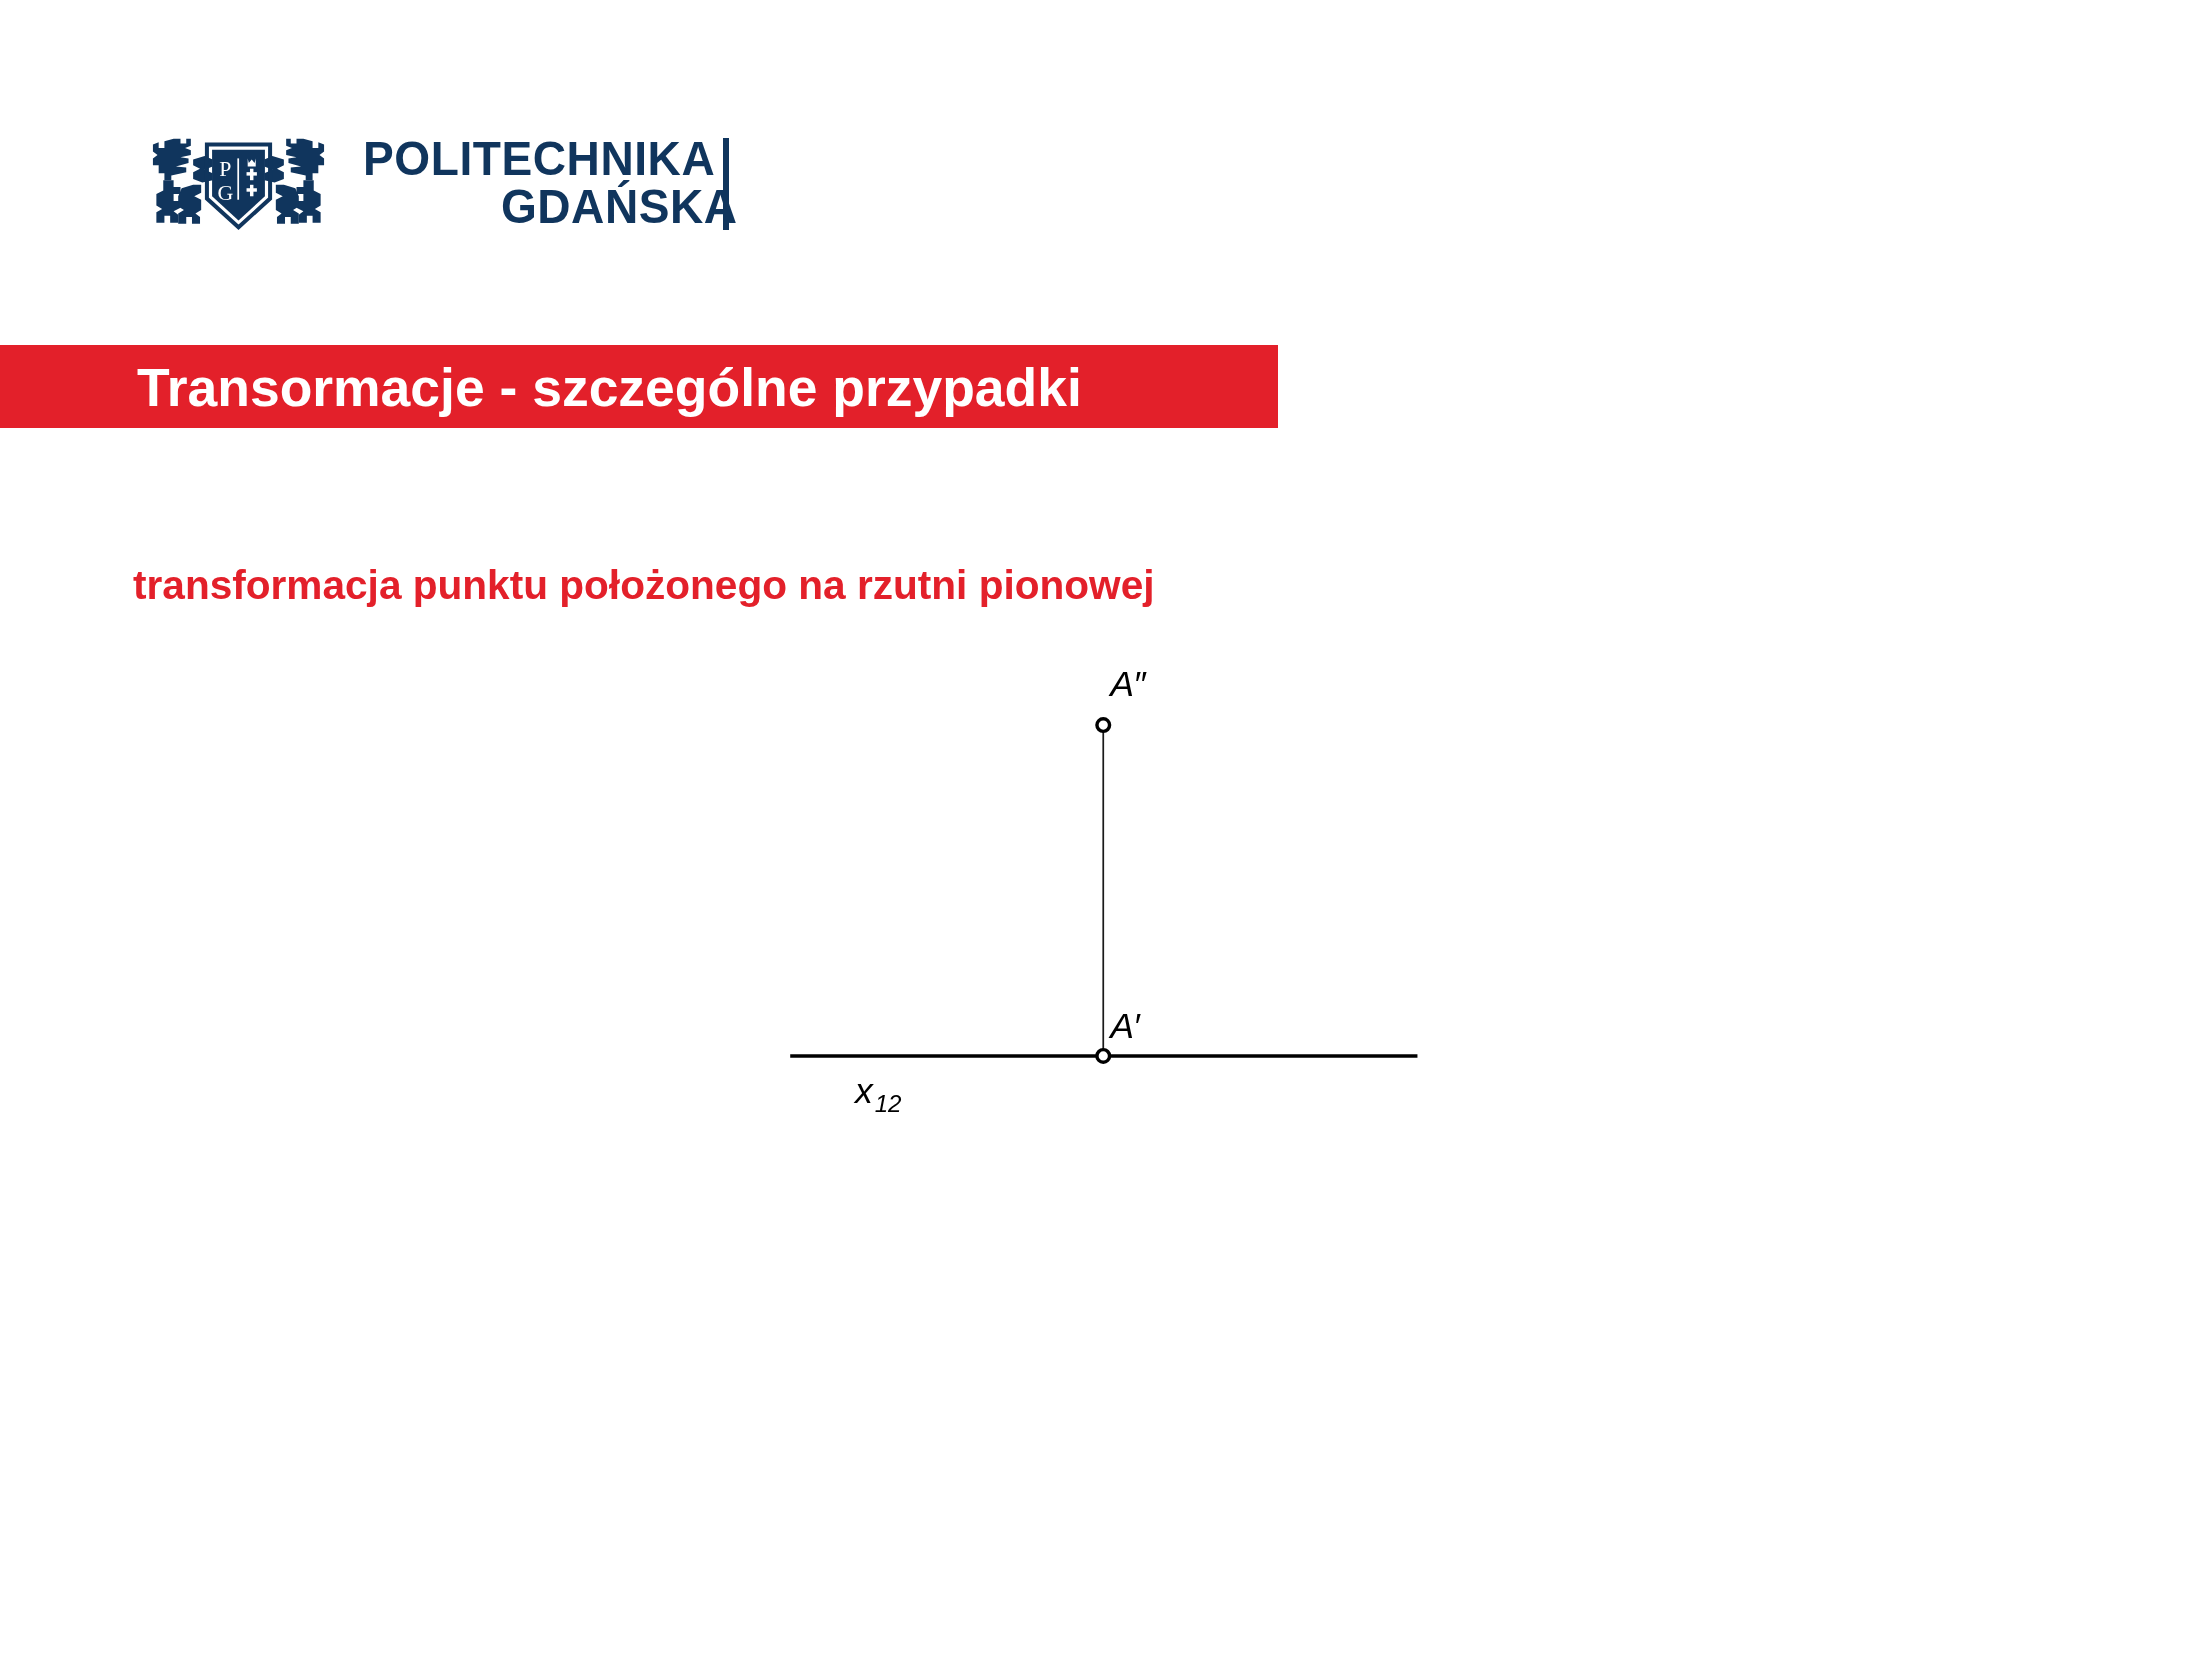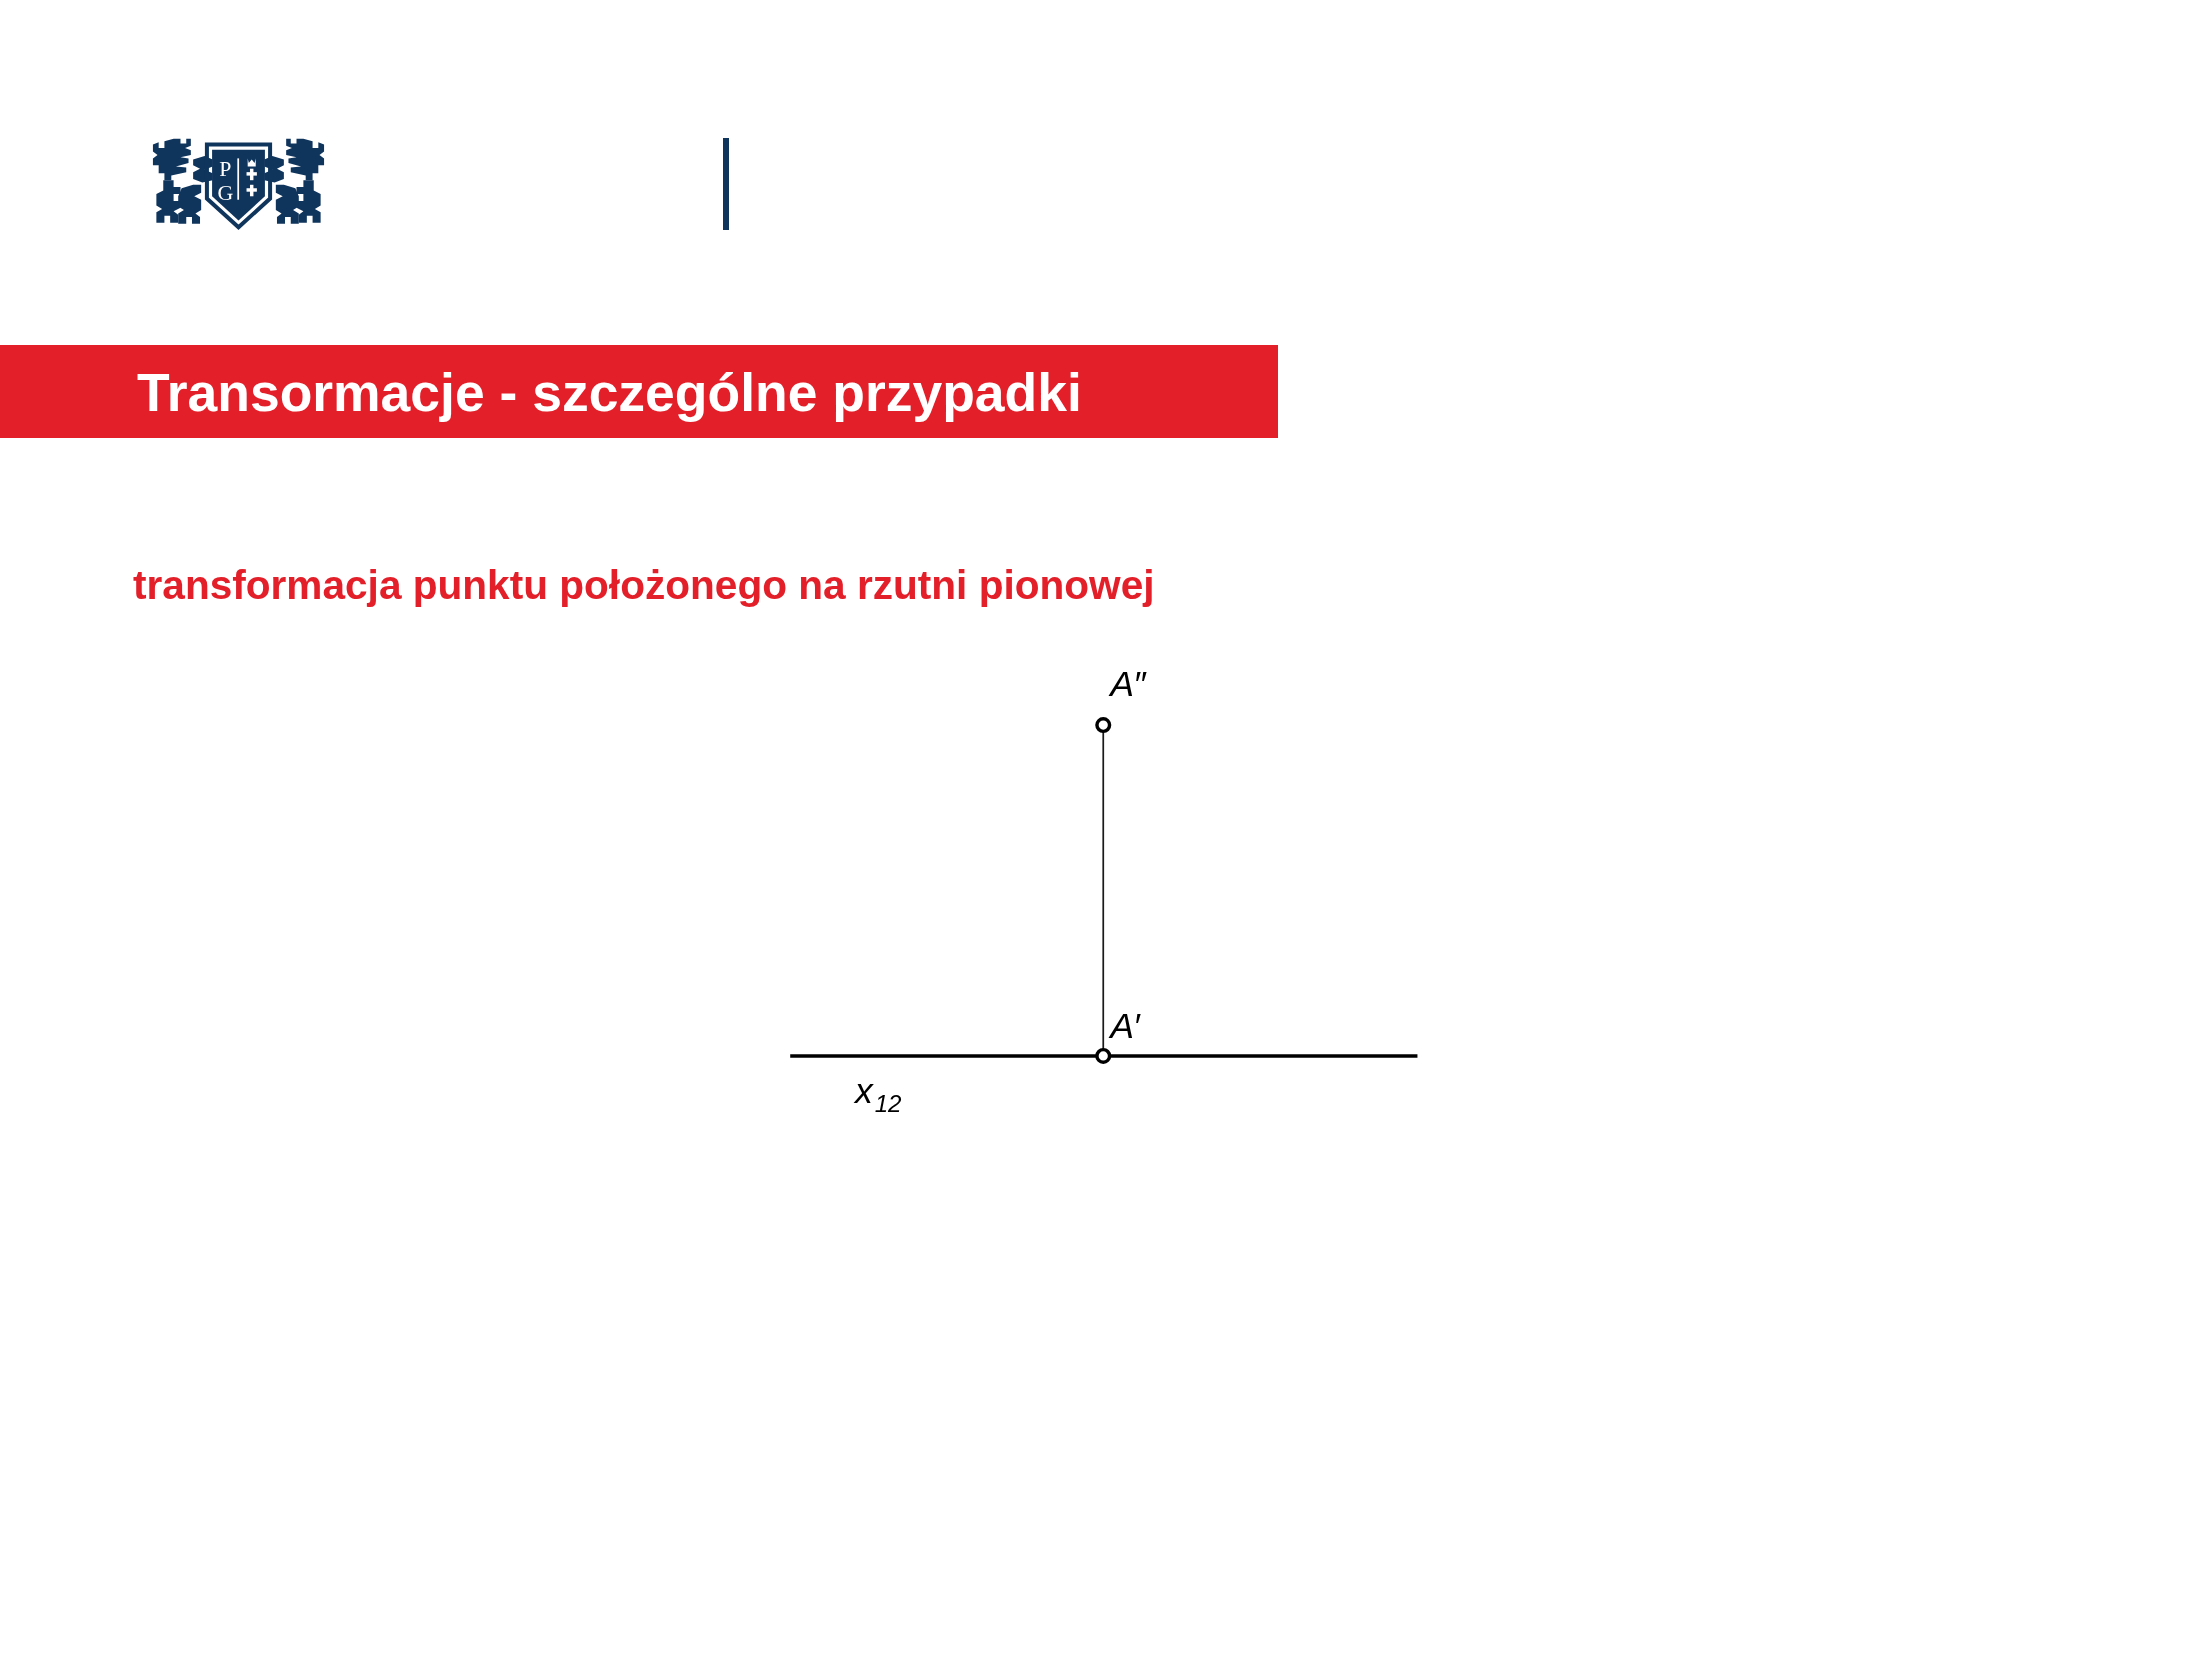"POLITECHNIKA" div { html: none -> <div> <div>POLITECHNIKA</div> <div>GDAŃSKA</div> </div> }
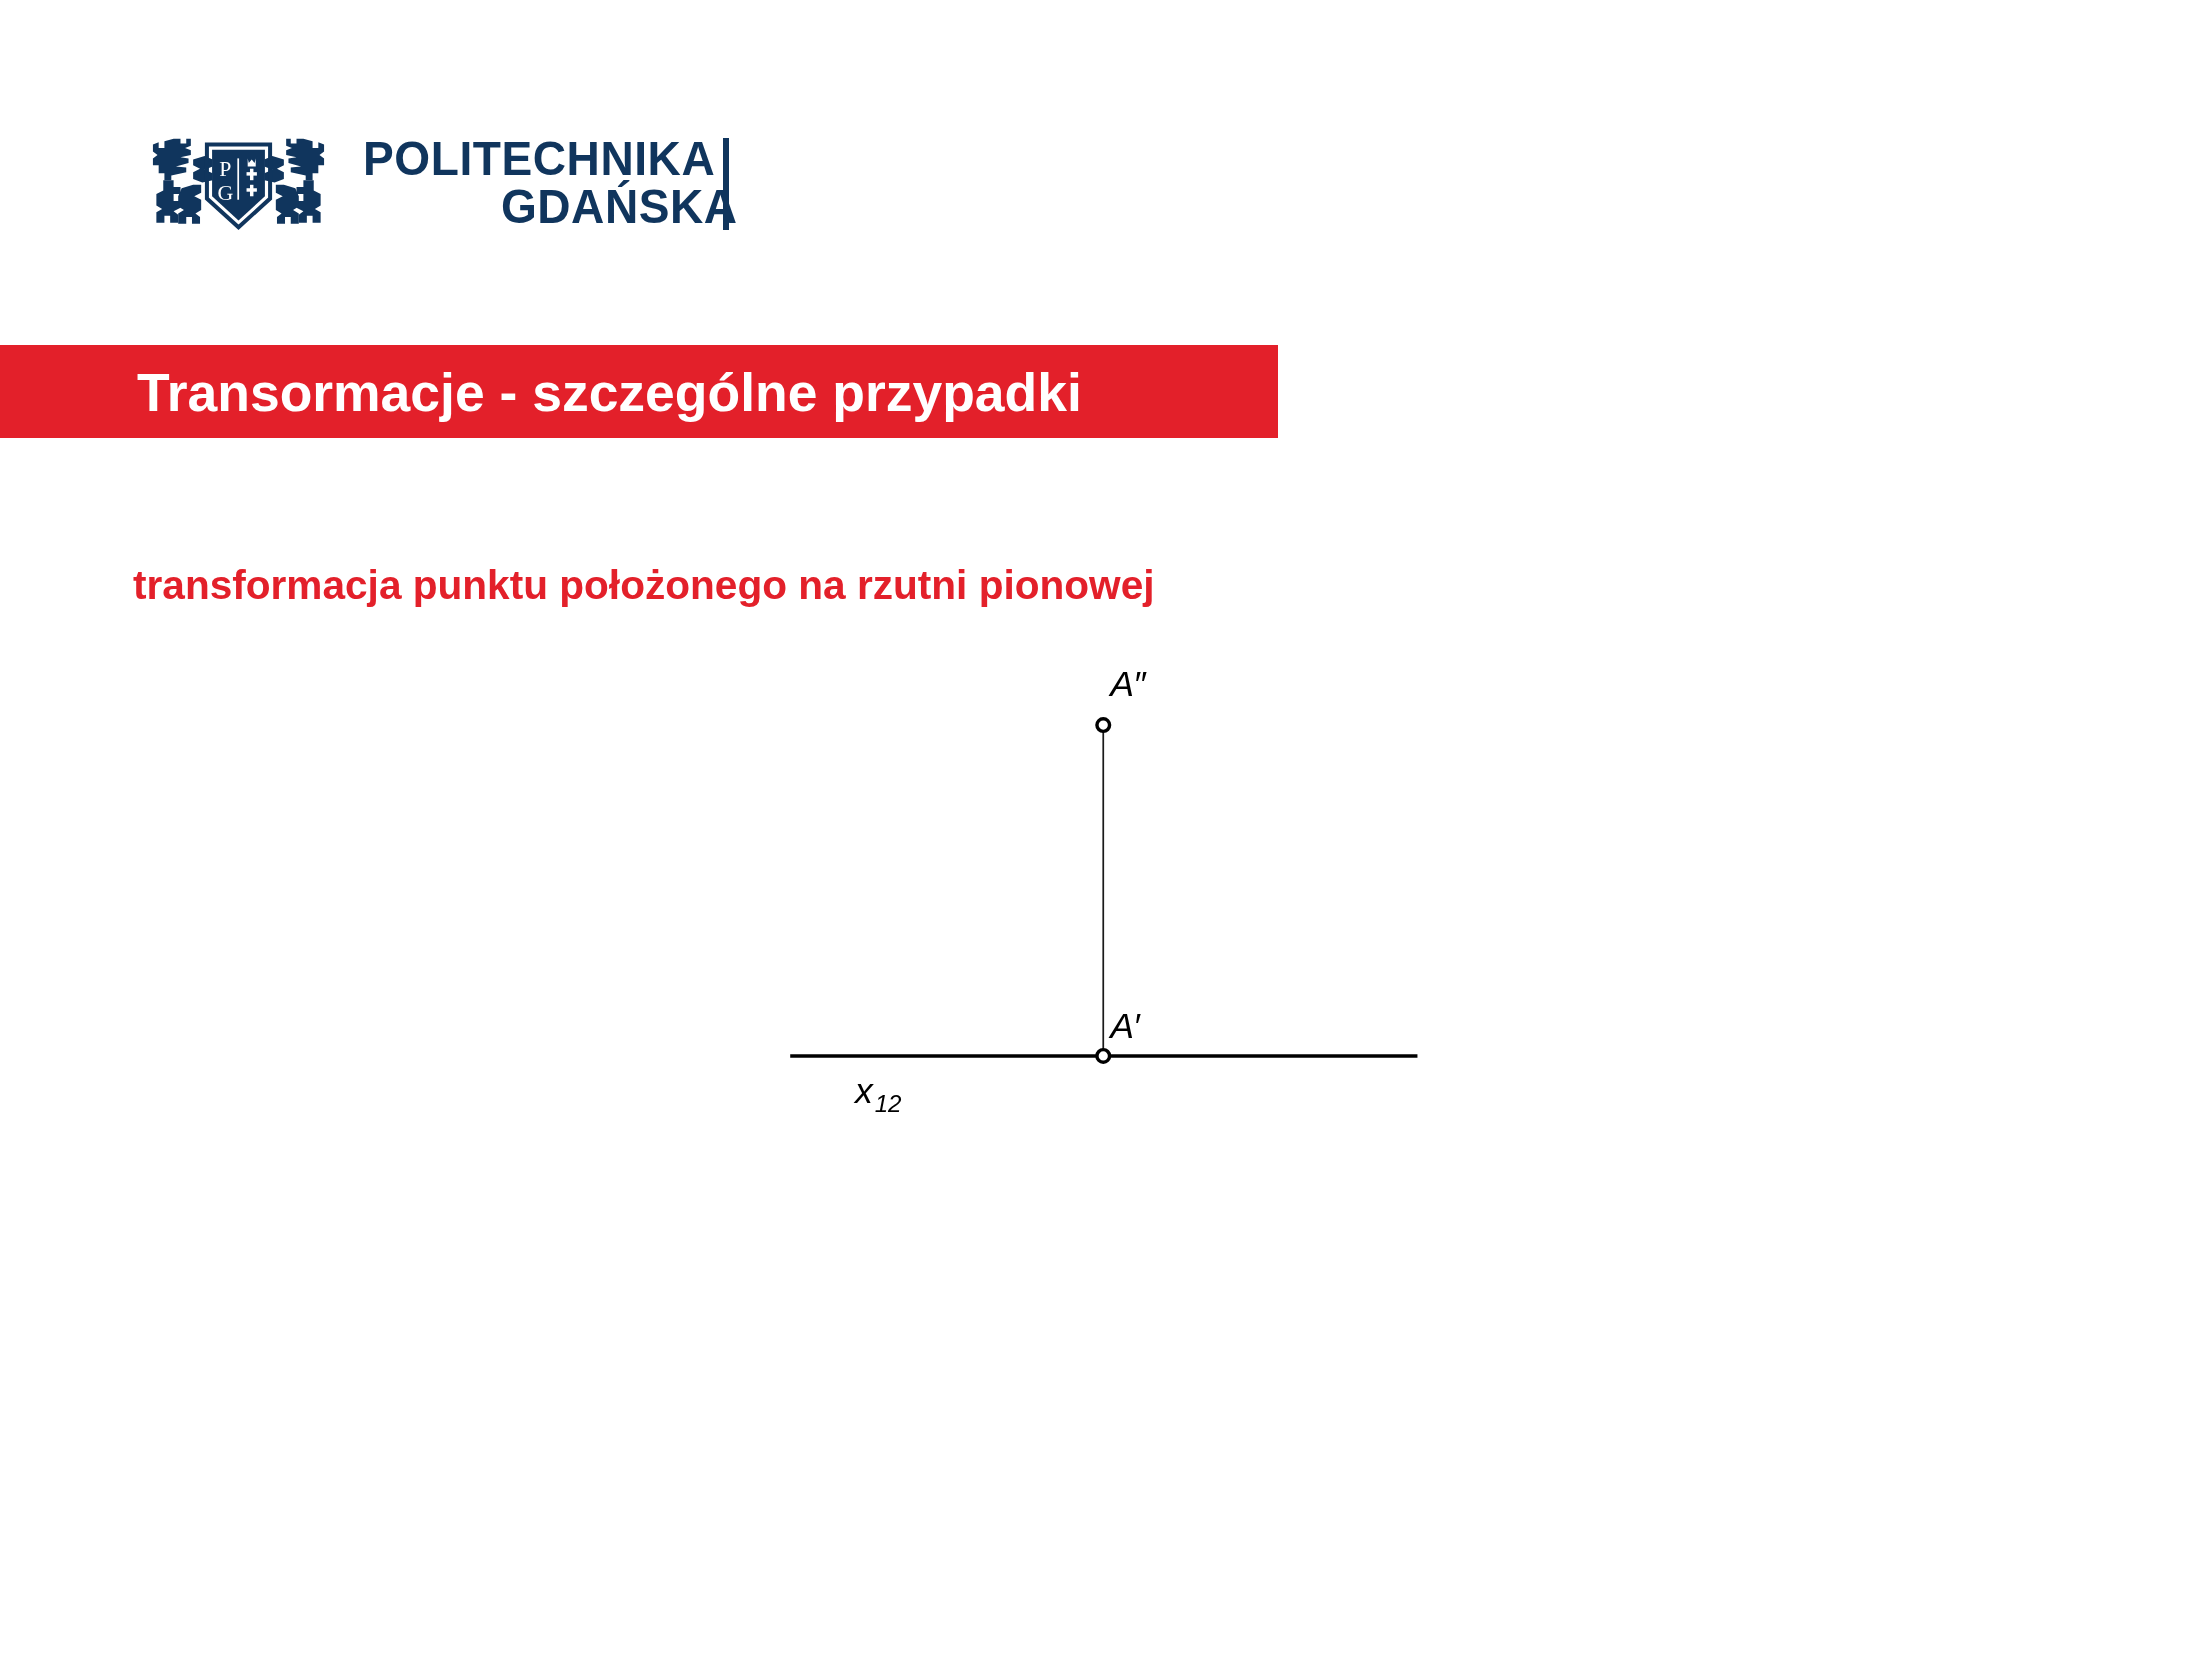"Transormacje - szczególne przypadki" #title-banner { height: 93px -> 83px }
